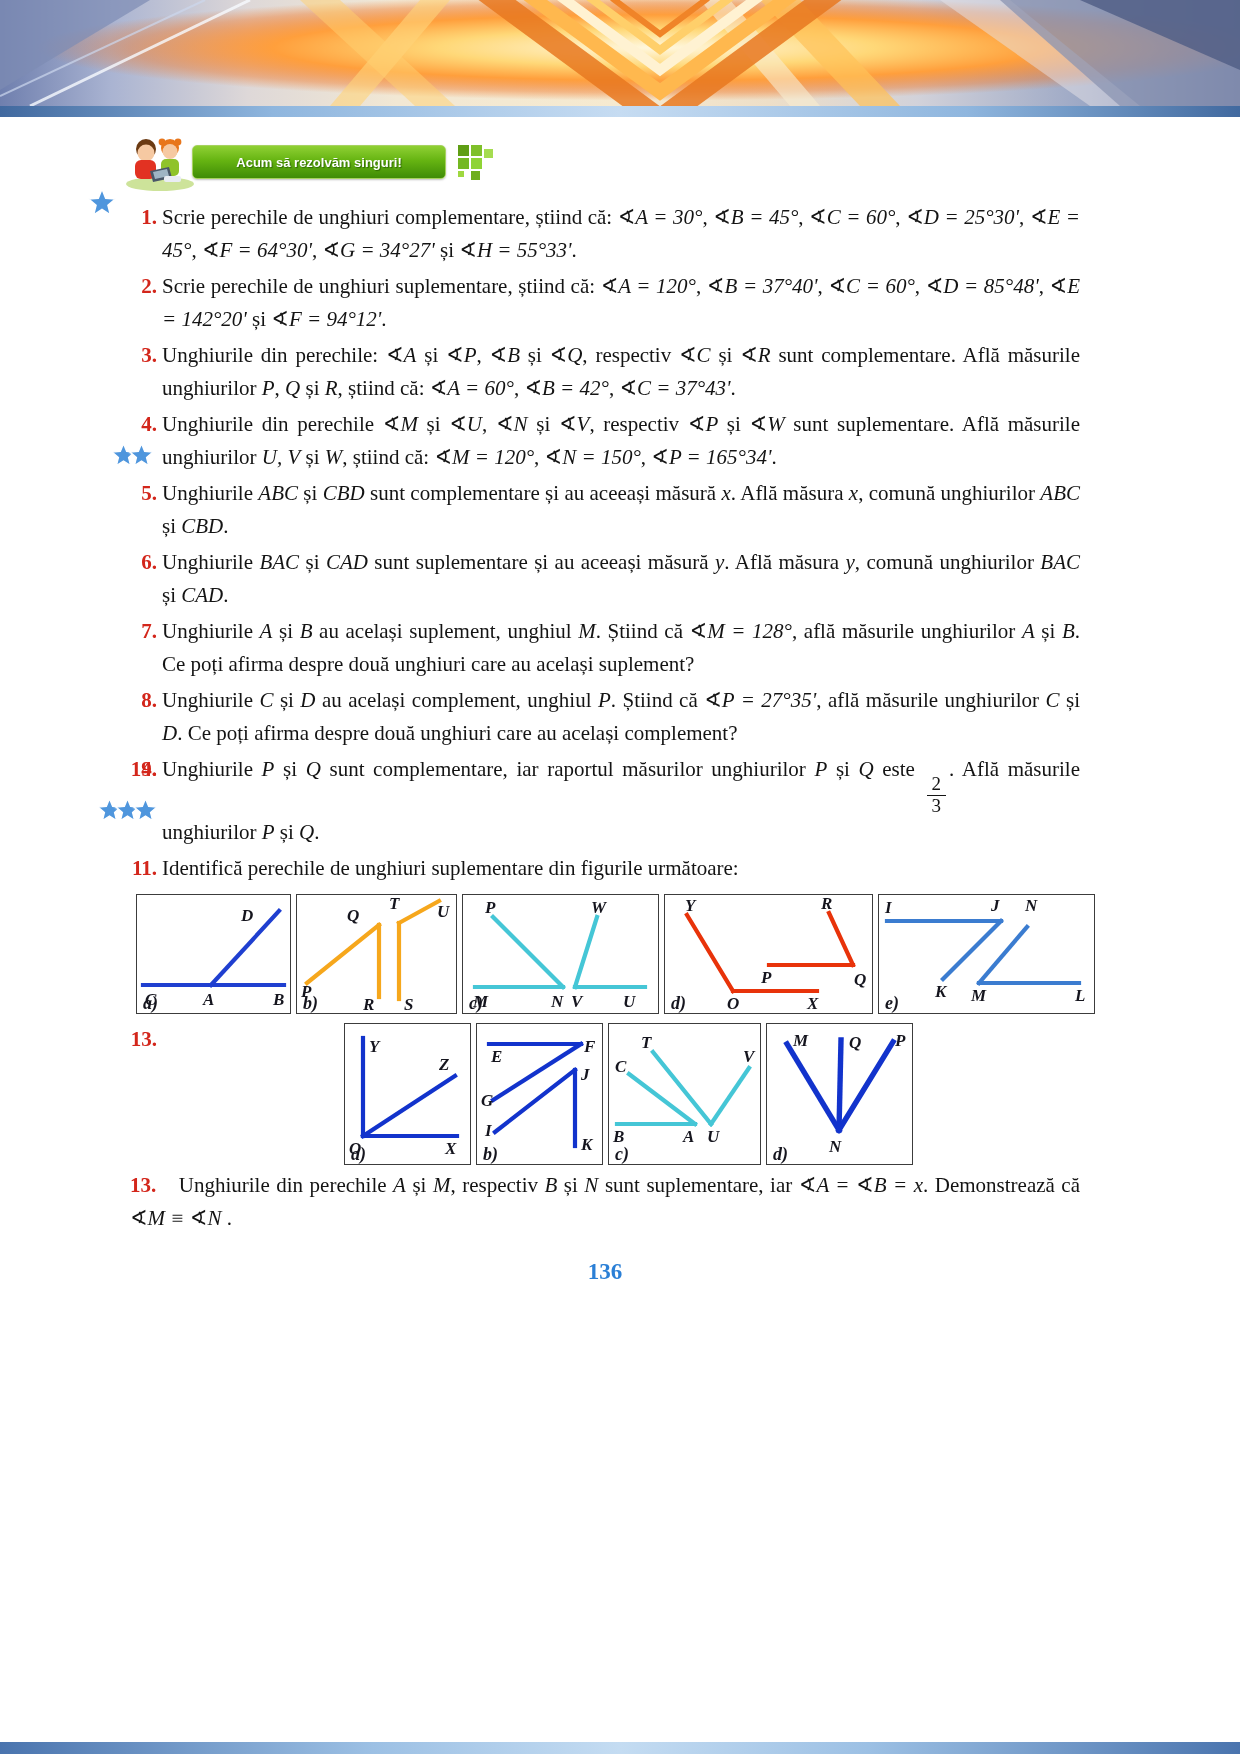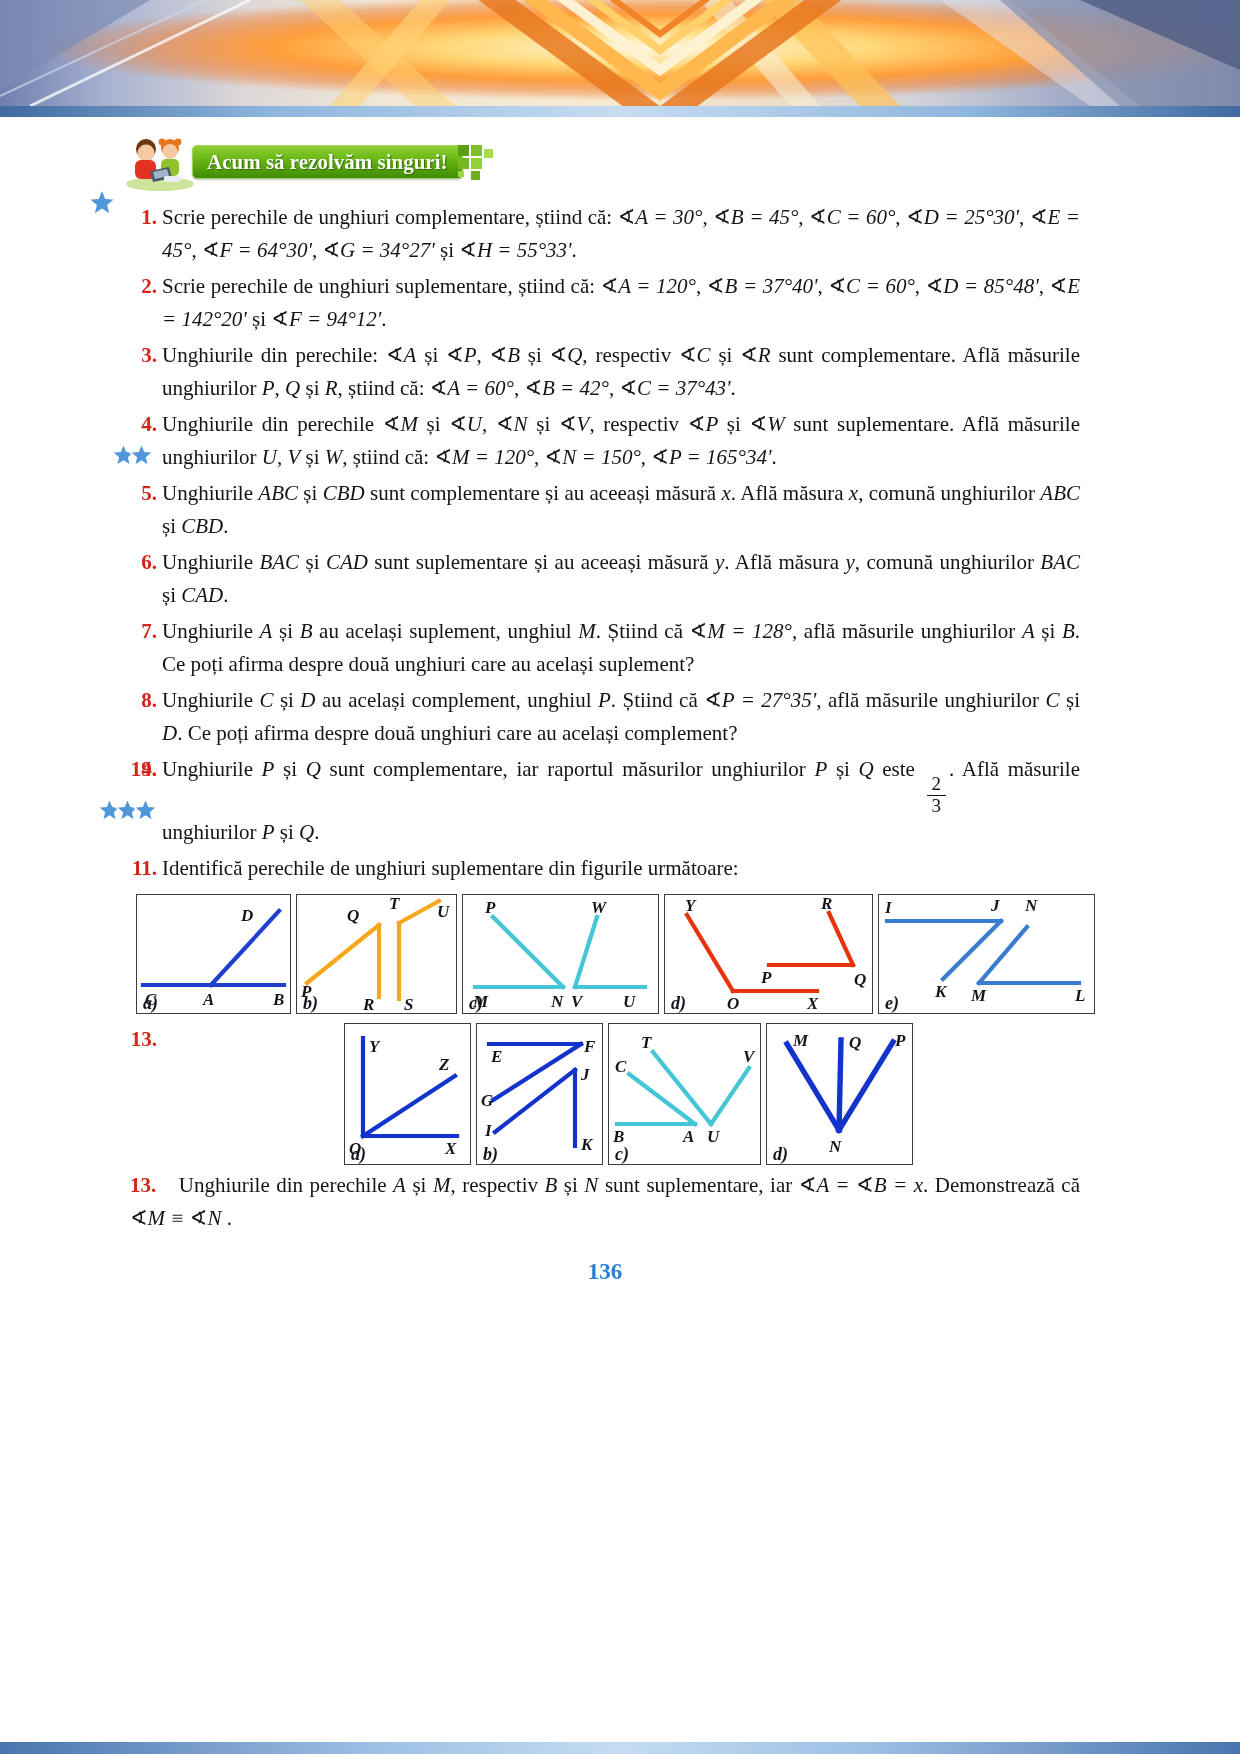"Acum să rezolvăm singuri!" .banner-text { font-family: Liberation Serif, serif -> Liberation Sans, sans-serif; font-size: 21px -> 13px }
